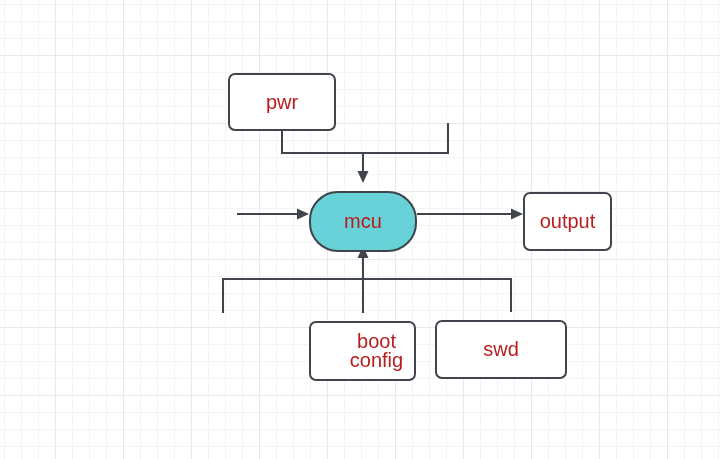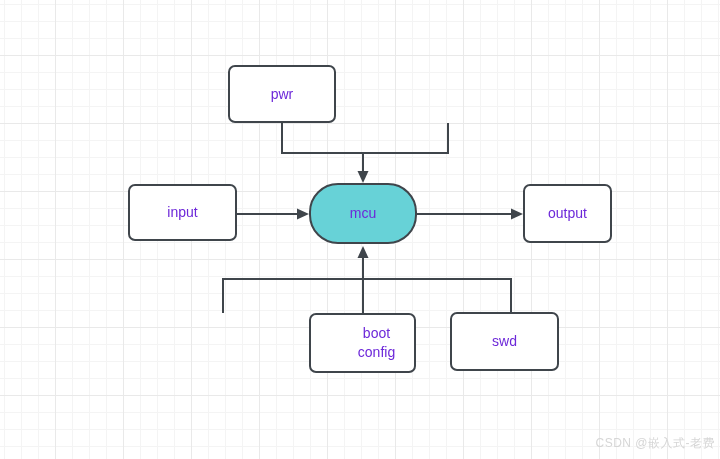"pwr" .node { color: #6d28d9 -> #b91c1c; font-size: 14px -> 20px; margin-top: none -> 8px }
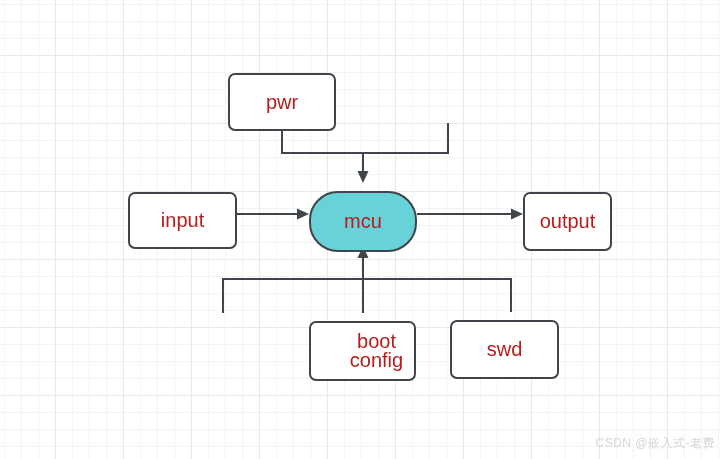"input" div.node { html: <div> <span>input</span> </div> -> none }
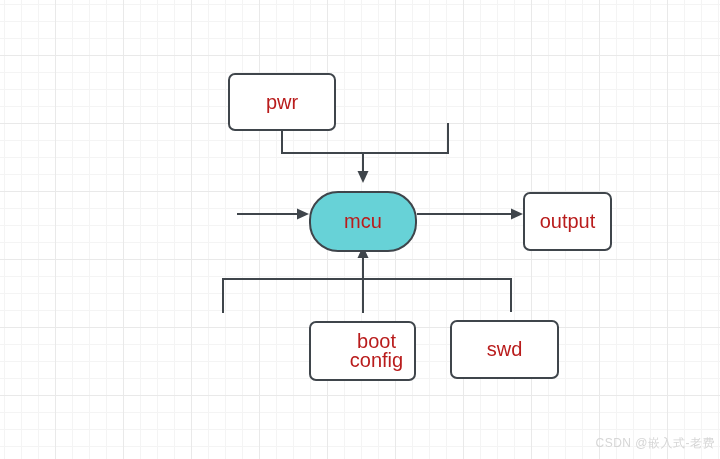"swd" .n-swd { left: 450px -> 435px; width: 109px -> 132px }
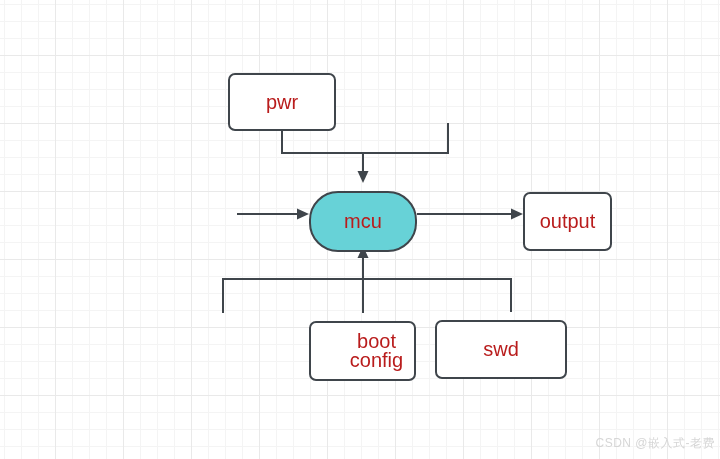"CSDN @嵌入式-老费" div.watermark { html: <div>CSDN @嵌入式-老费</div> -> none }
